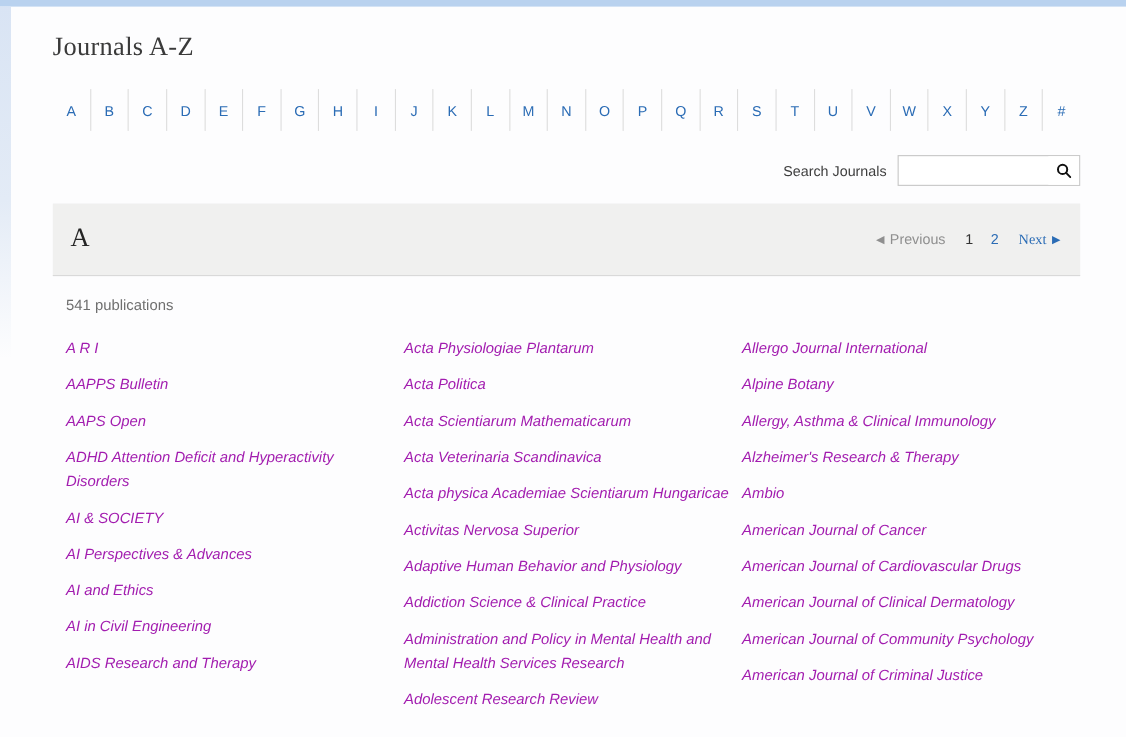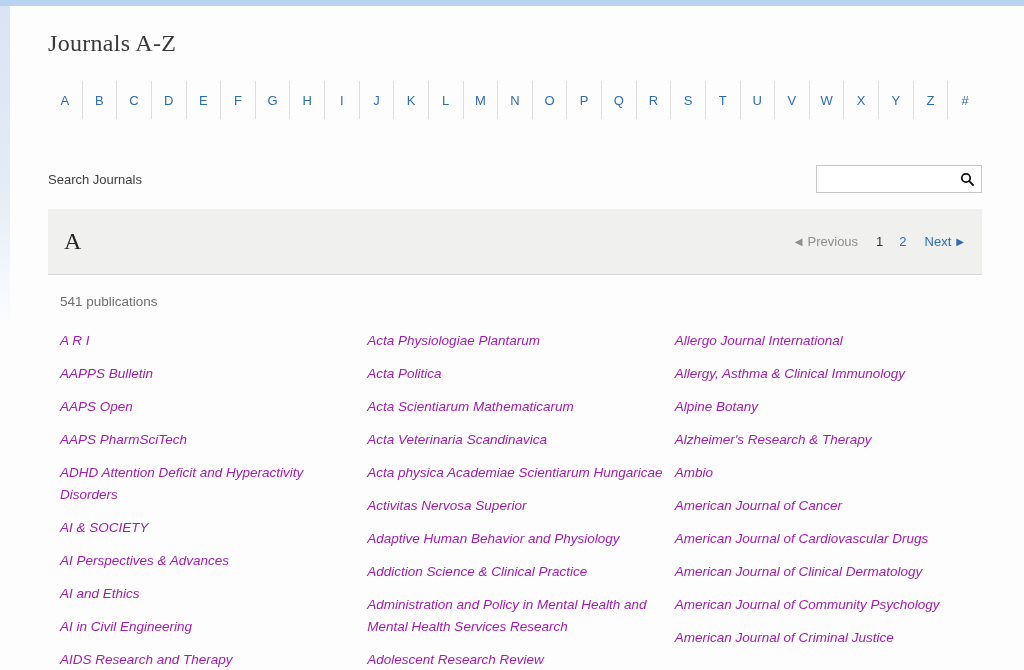"Search Journals" .search-row { justify-content: space-between -> flex-end; margin-top: 46px -> 22px }
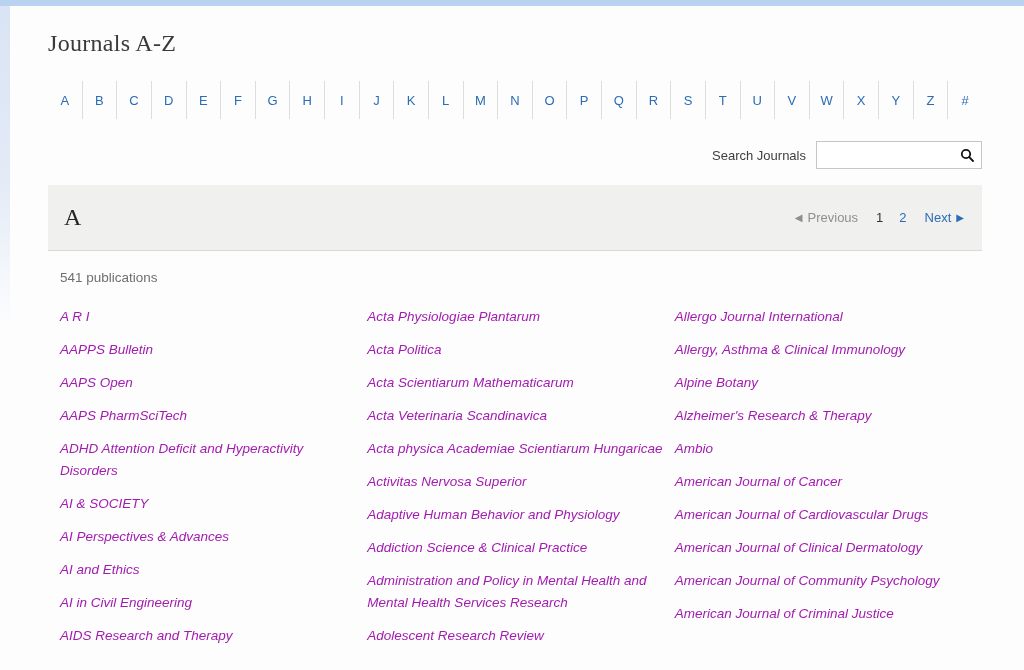"Next" .pag-next { font-family: none -> Liberation Serif, serif }
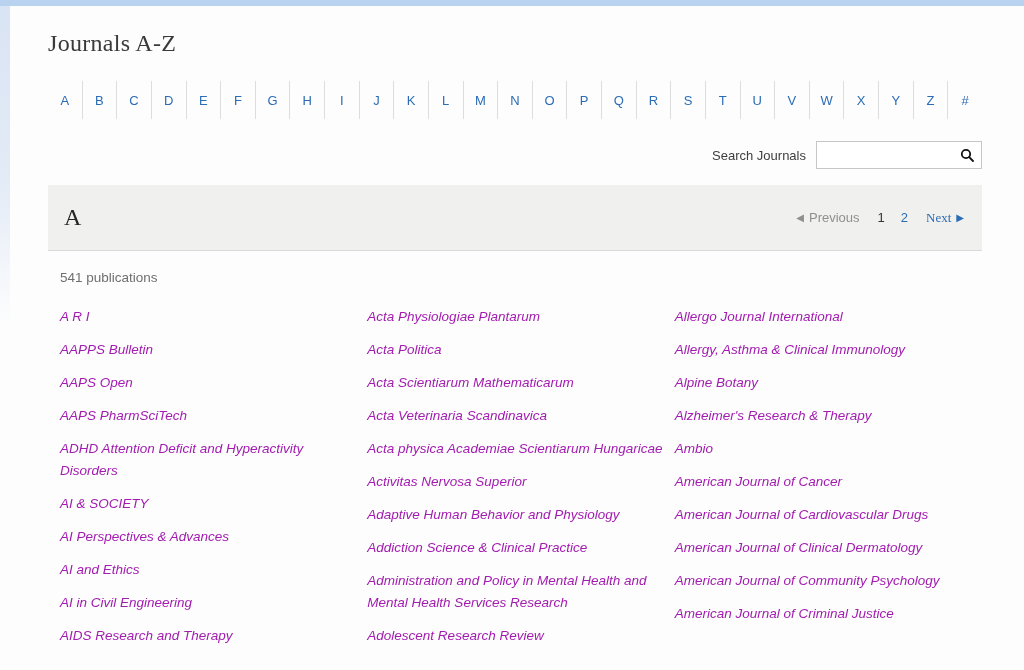"Allergy, Asthma & Clinical Immunology" li { order: before "Alpine Botany" -> after "Alpine Botany" }
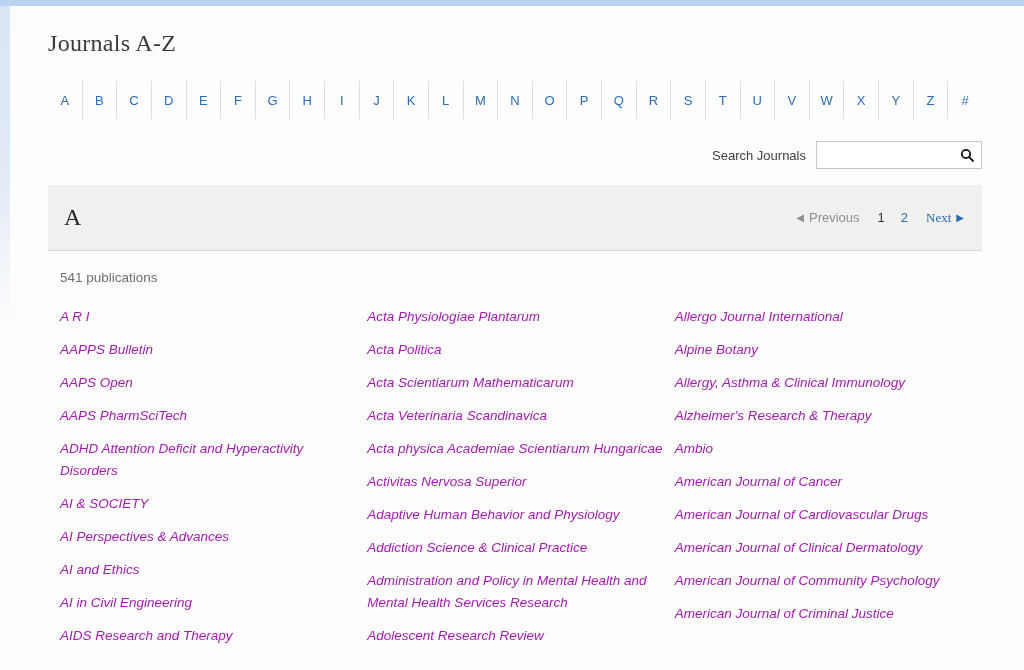"AAPS PharmSciTech" li { html: <li> <a>AAPS PharmSciTech</a> </li> -> none }
